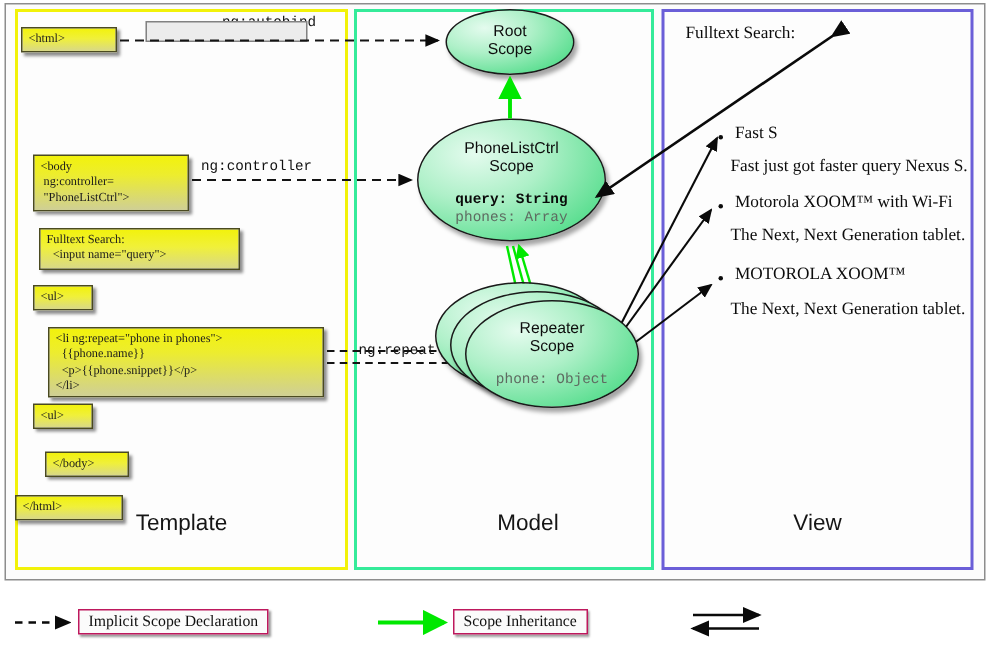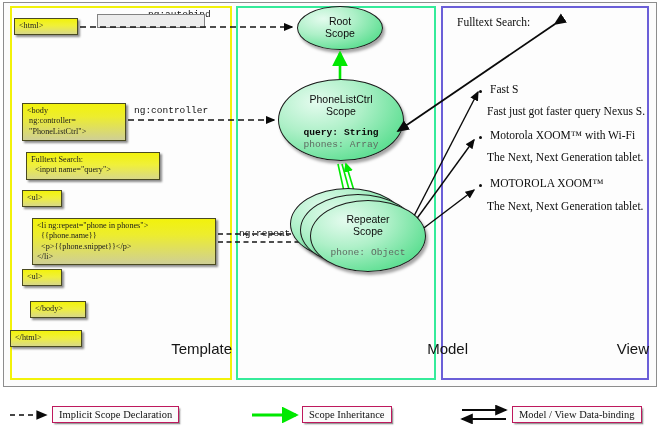"Template" .col-label.t { text-align: right -> none }
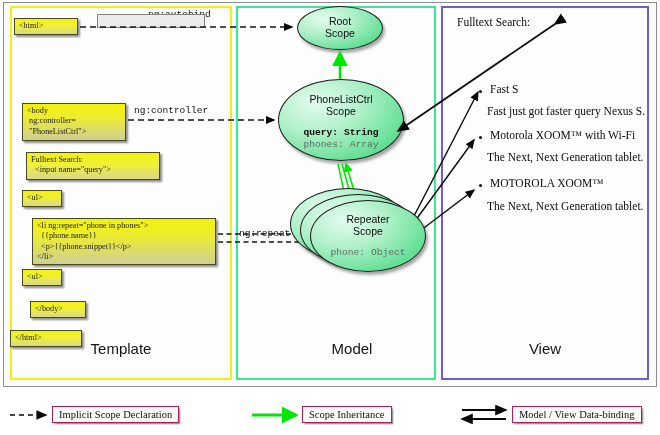"Model / View Data-binding" div.legend-box { html: <div>Model / View Data-binding</div> -> none }
